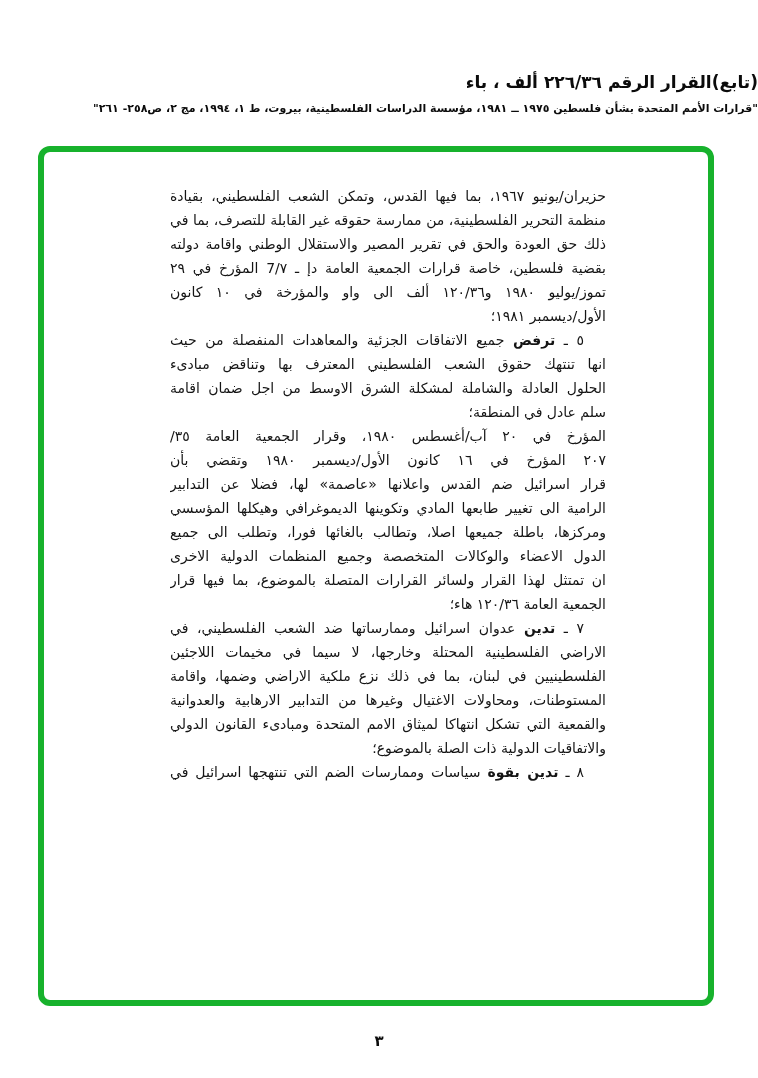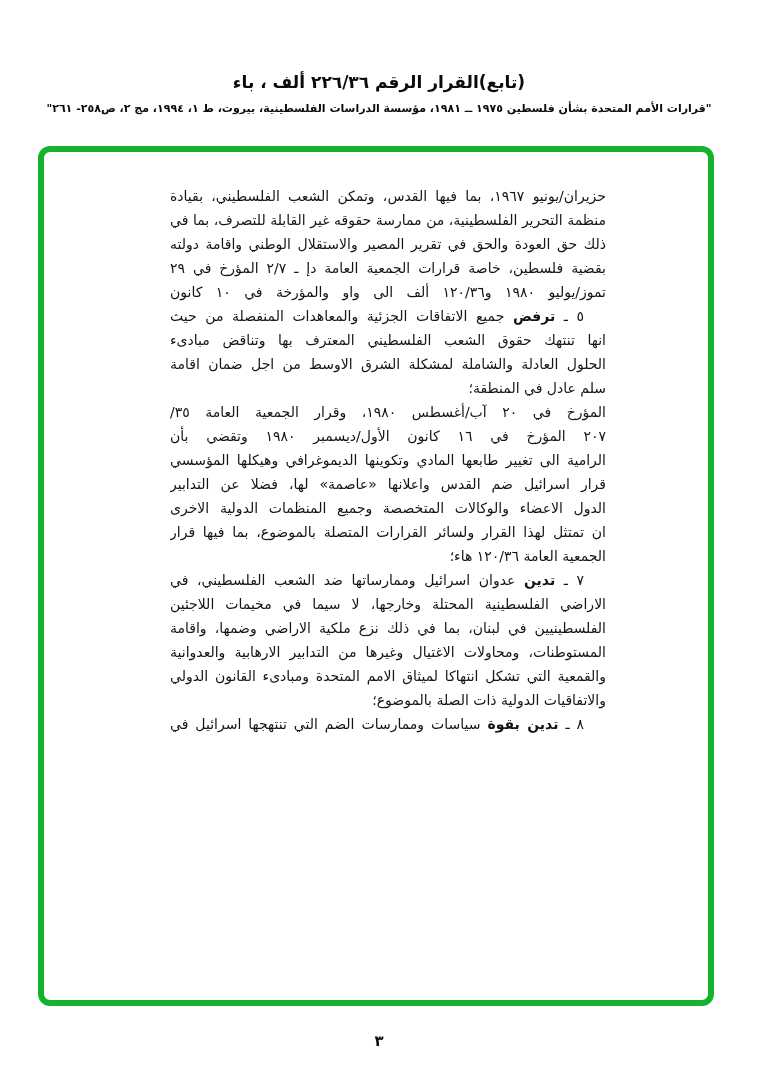"(تابع)القرار الرقم ٢٢٦/٣٦ ألف ،" .header { text-align: center -> none }
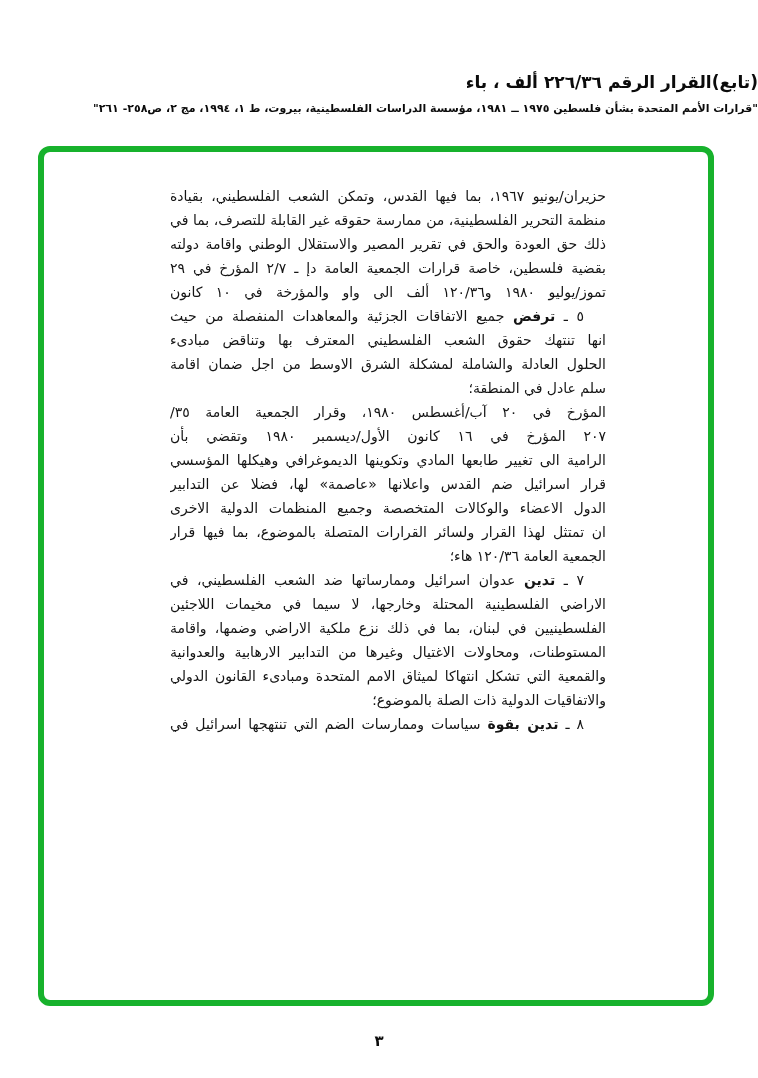"بقضية فلسطين، خاصة قرارات الجمعية" span { text: ٢/٧ -> 7/٧ }
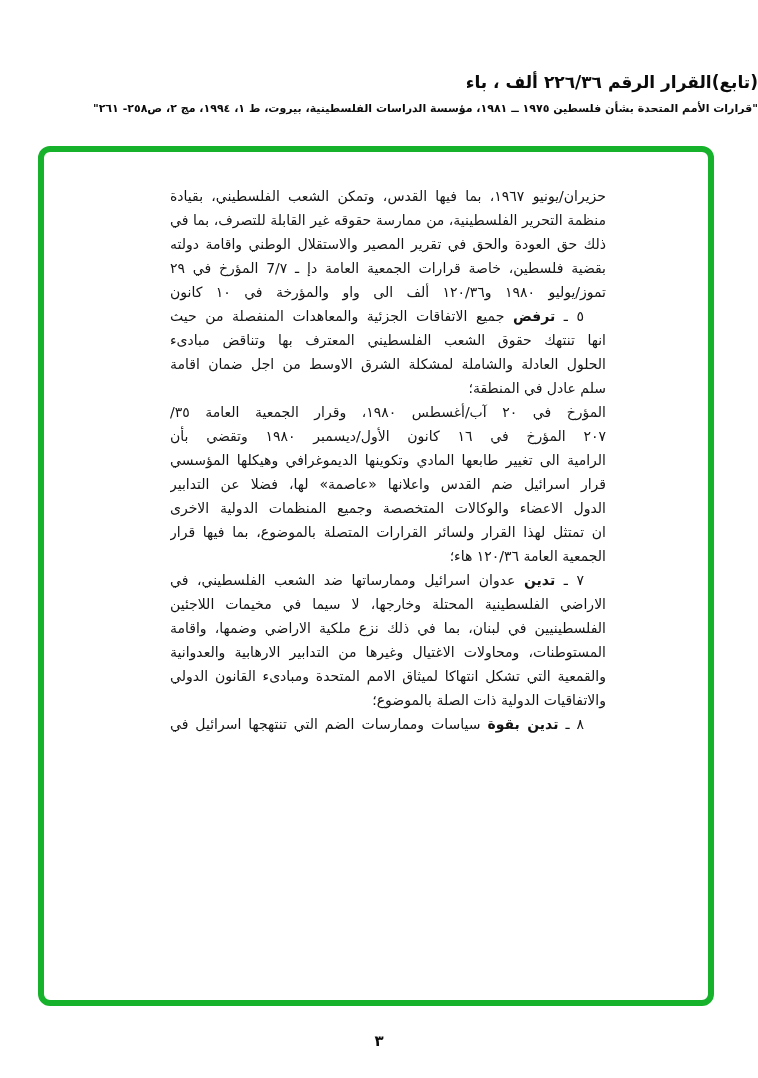"الأول/ديسمبر ١٩٨١؛" div.line { html: none -> <div><span>الأول/ديسمبر ١٩٨١؛</span></div> }
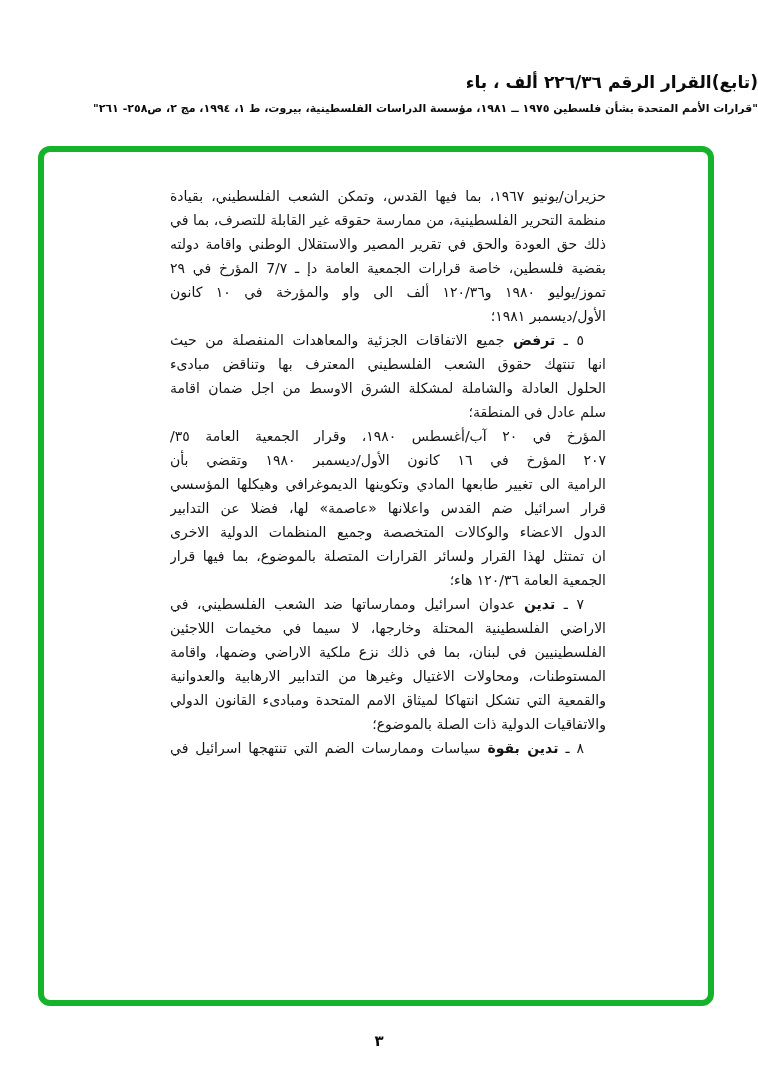"الرامية الى تغيير طابعها المادي" div.line { order: before "قرار اسرائيل ضم القدس واعلانها" -> after "قرار اسرائيل ضم القدس واعلانها" }
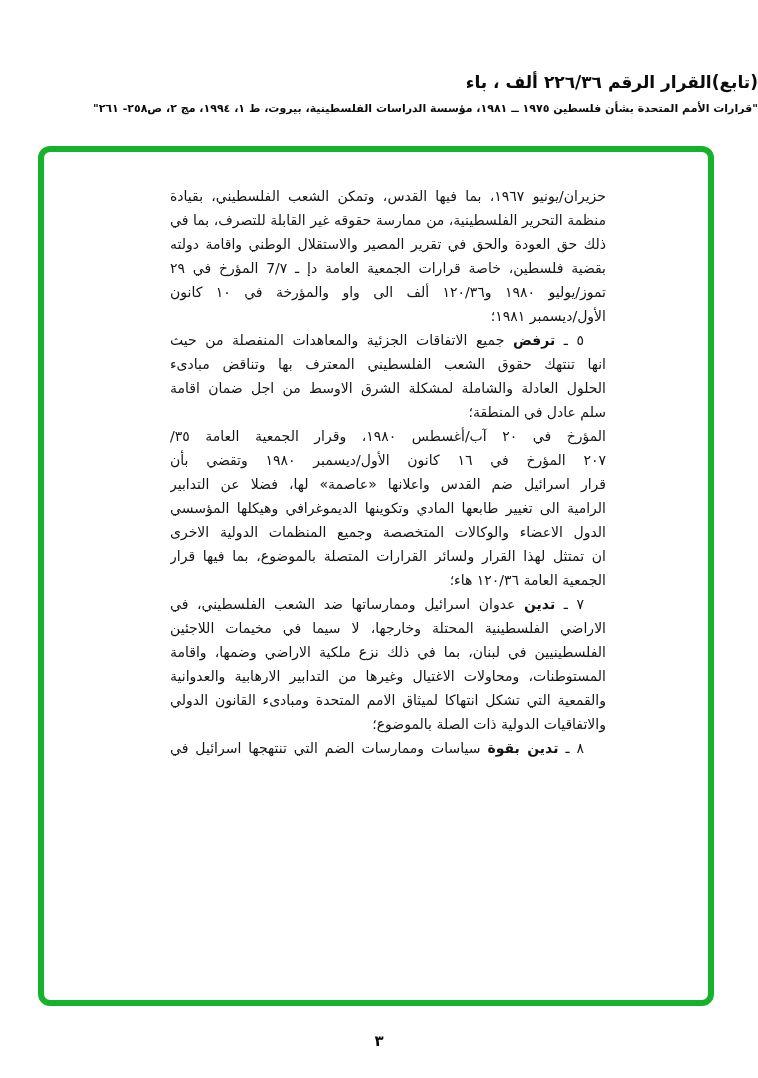"ومركزها، باطلة جميعها اصلا، وتطالب" div.line { html: none -> <div><span>ومركزها، باطلة جميعها اصلا، وتطالب بالغائها فورا، وتطلب الى جميع</span></div> }
